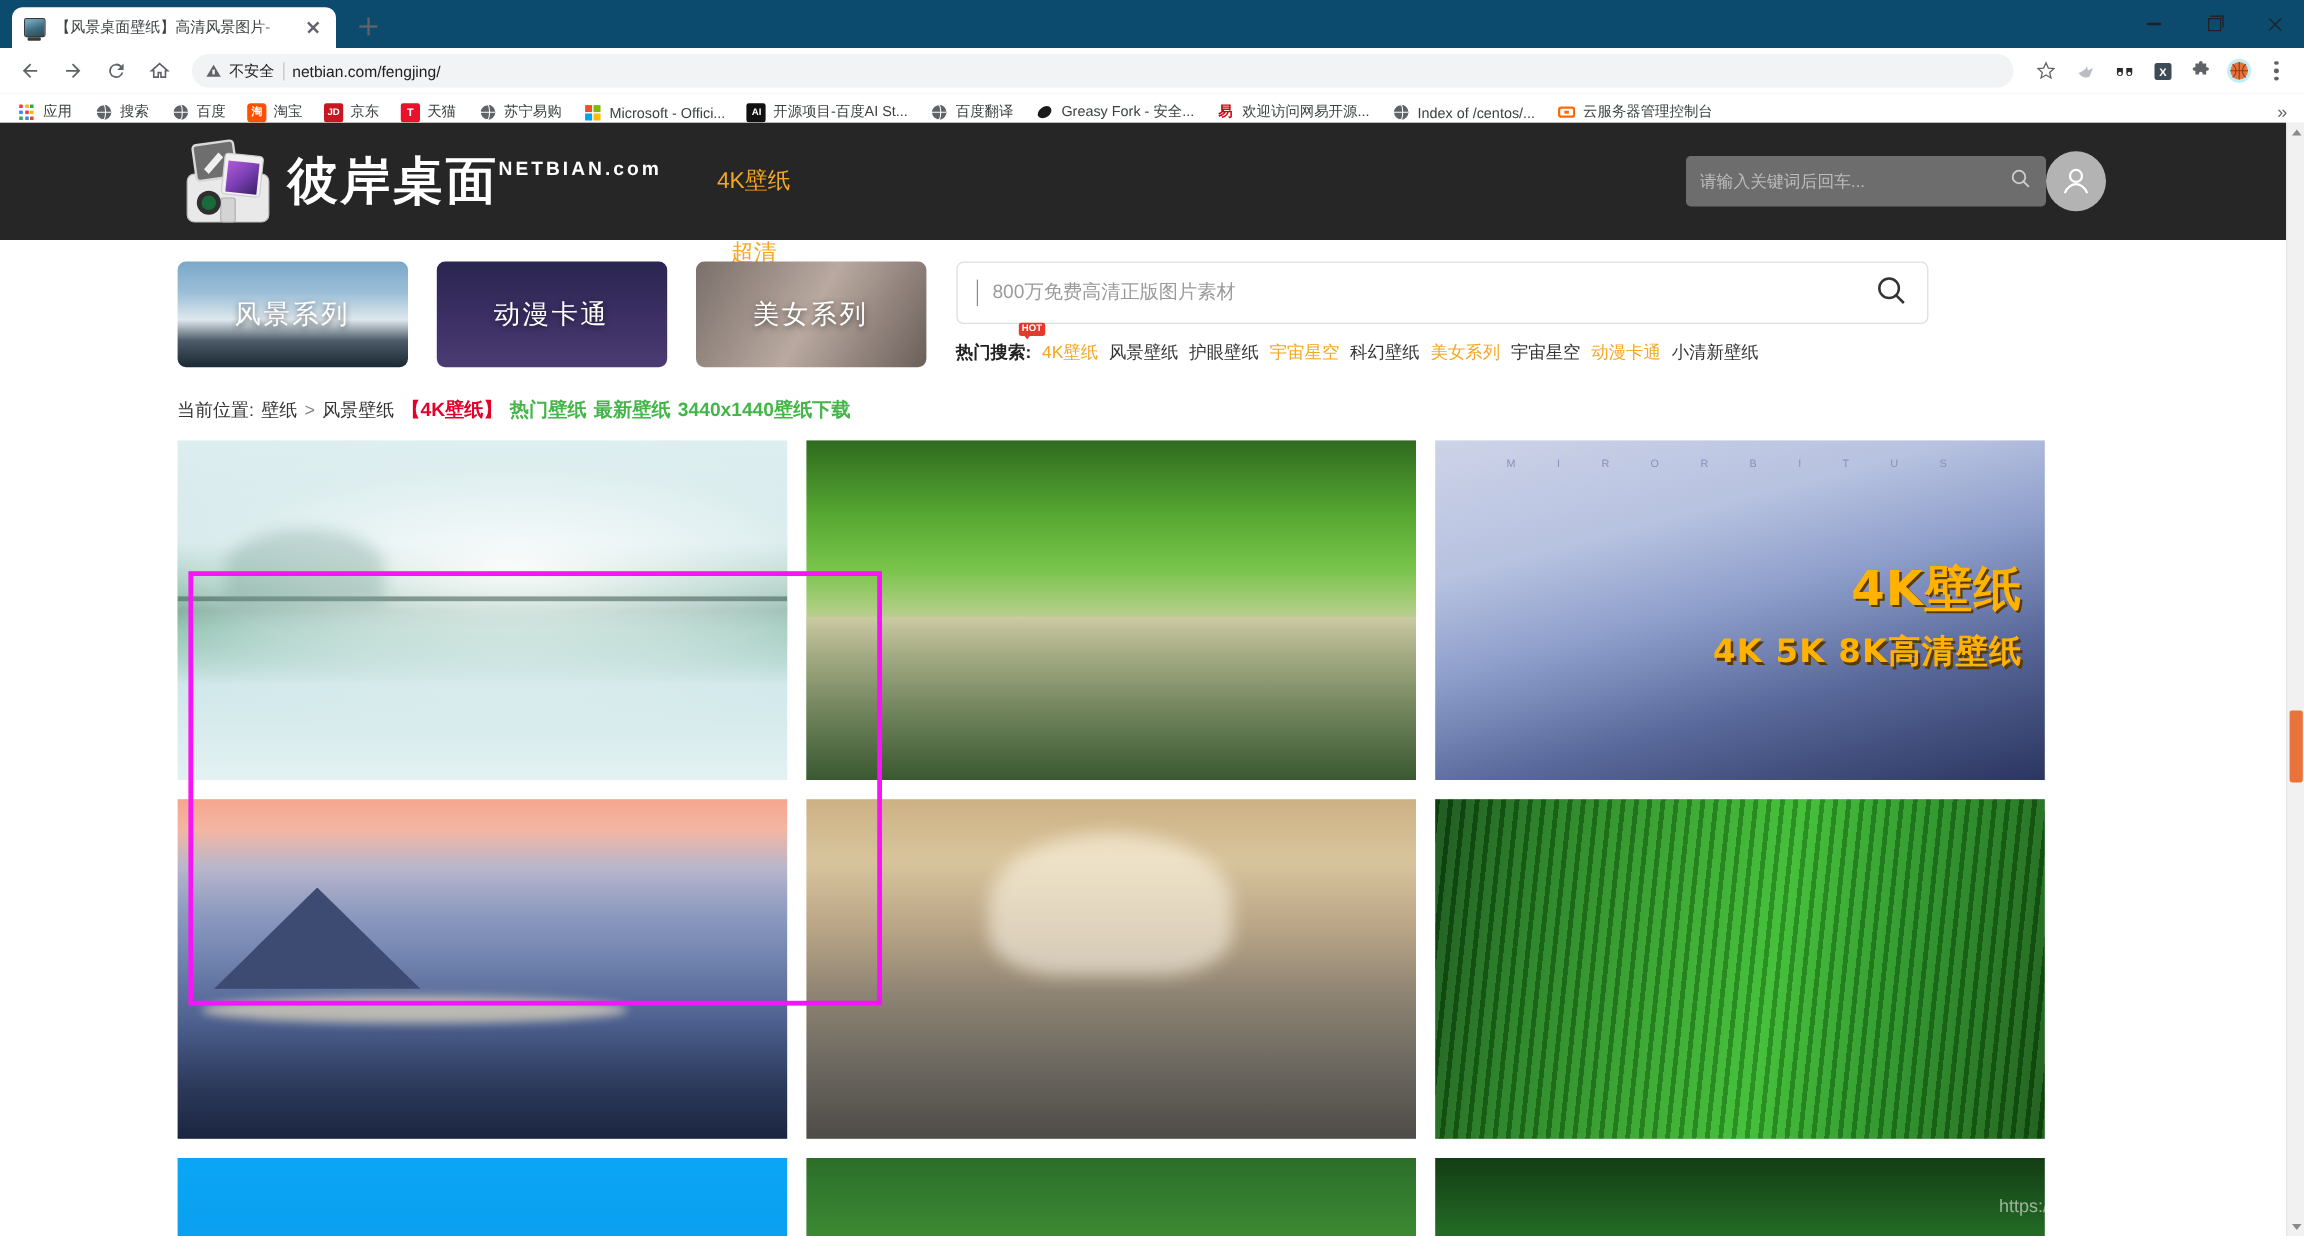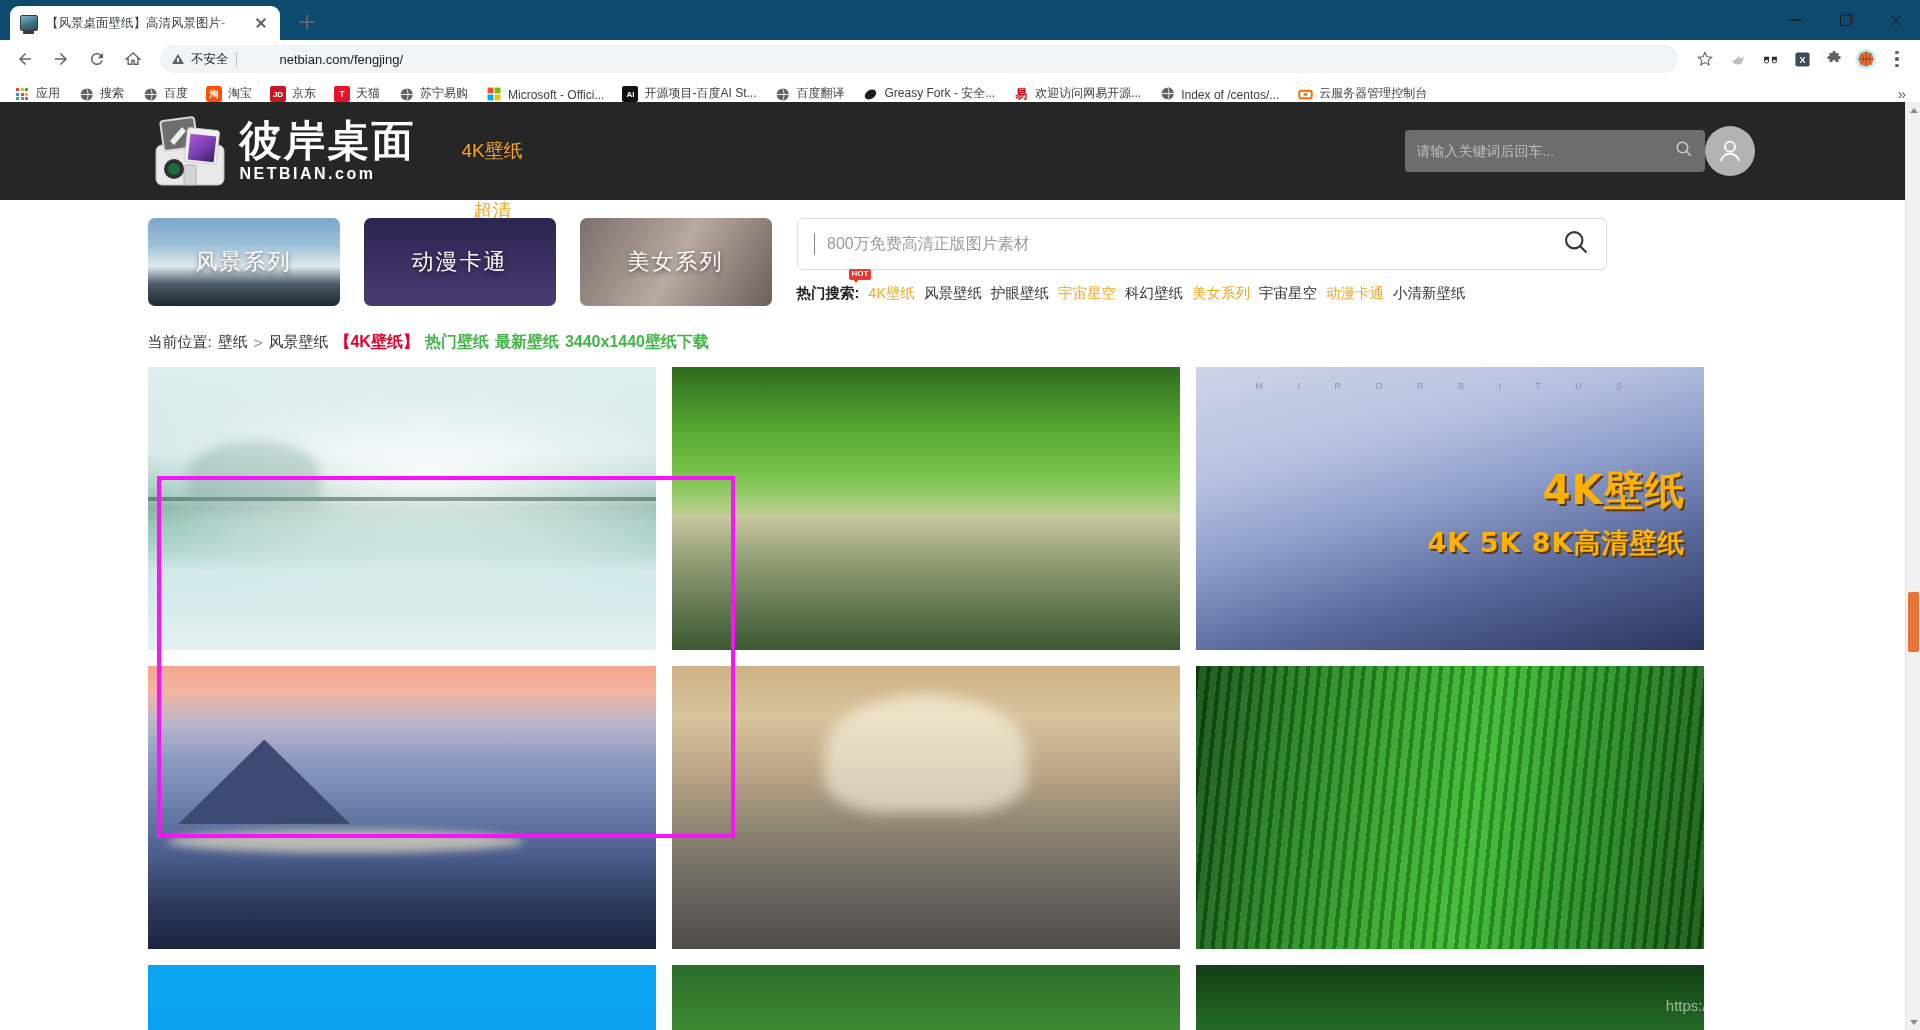"netbian.com/fengjing/" .omni-url { margin-left: 36px -> none }
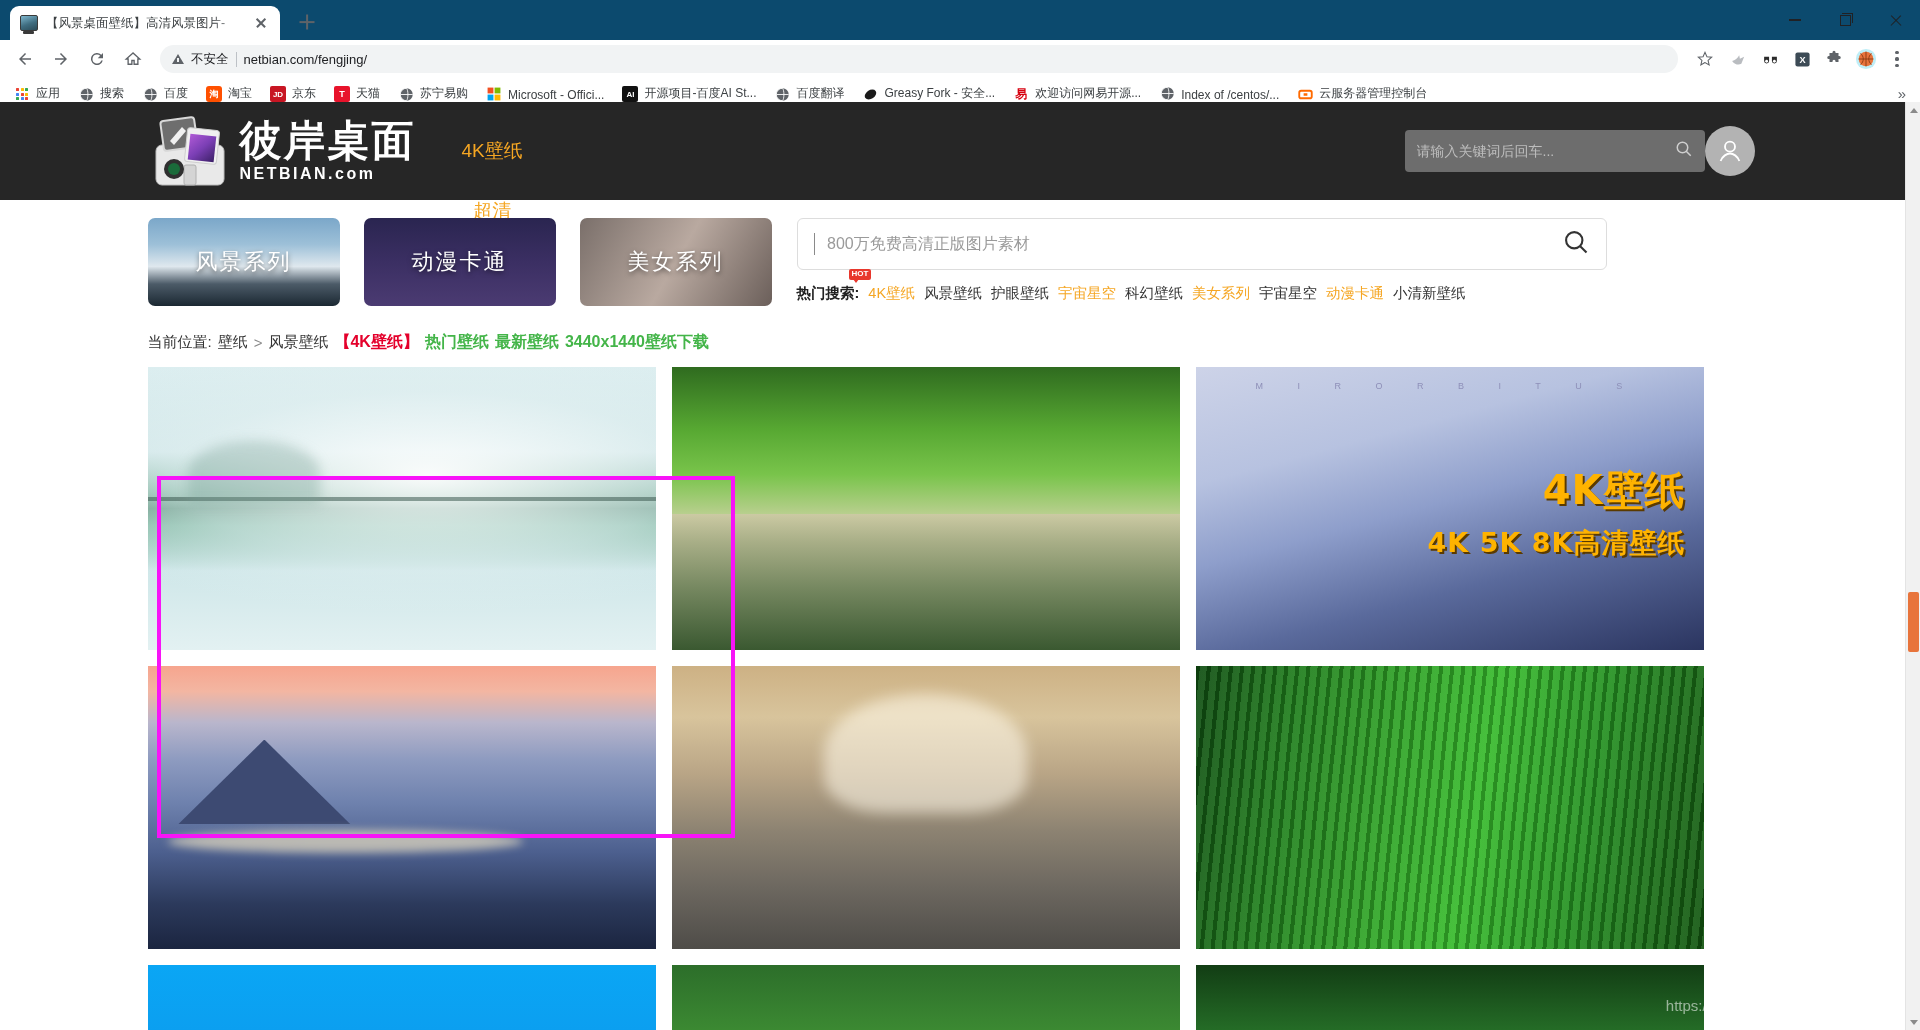"应用" .bm { align-items: flex-end -> center }
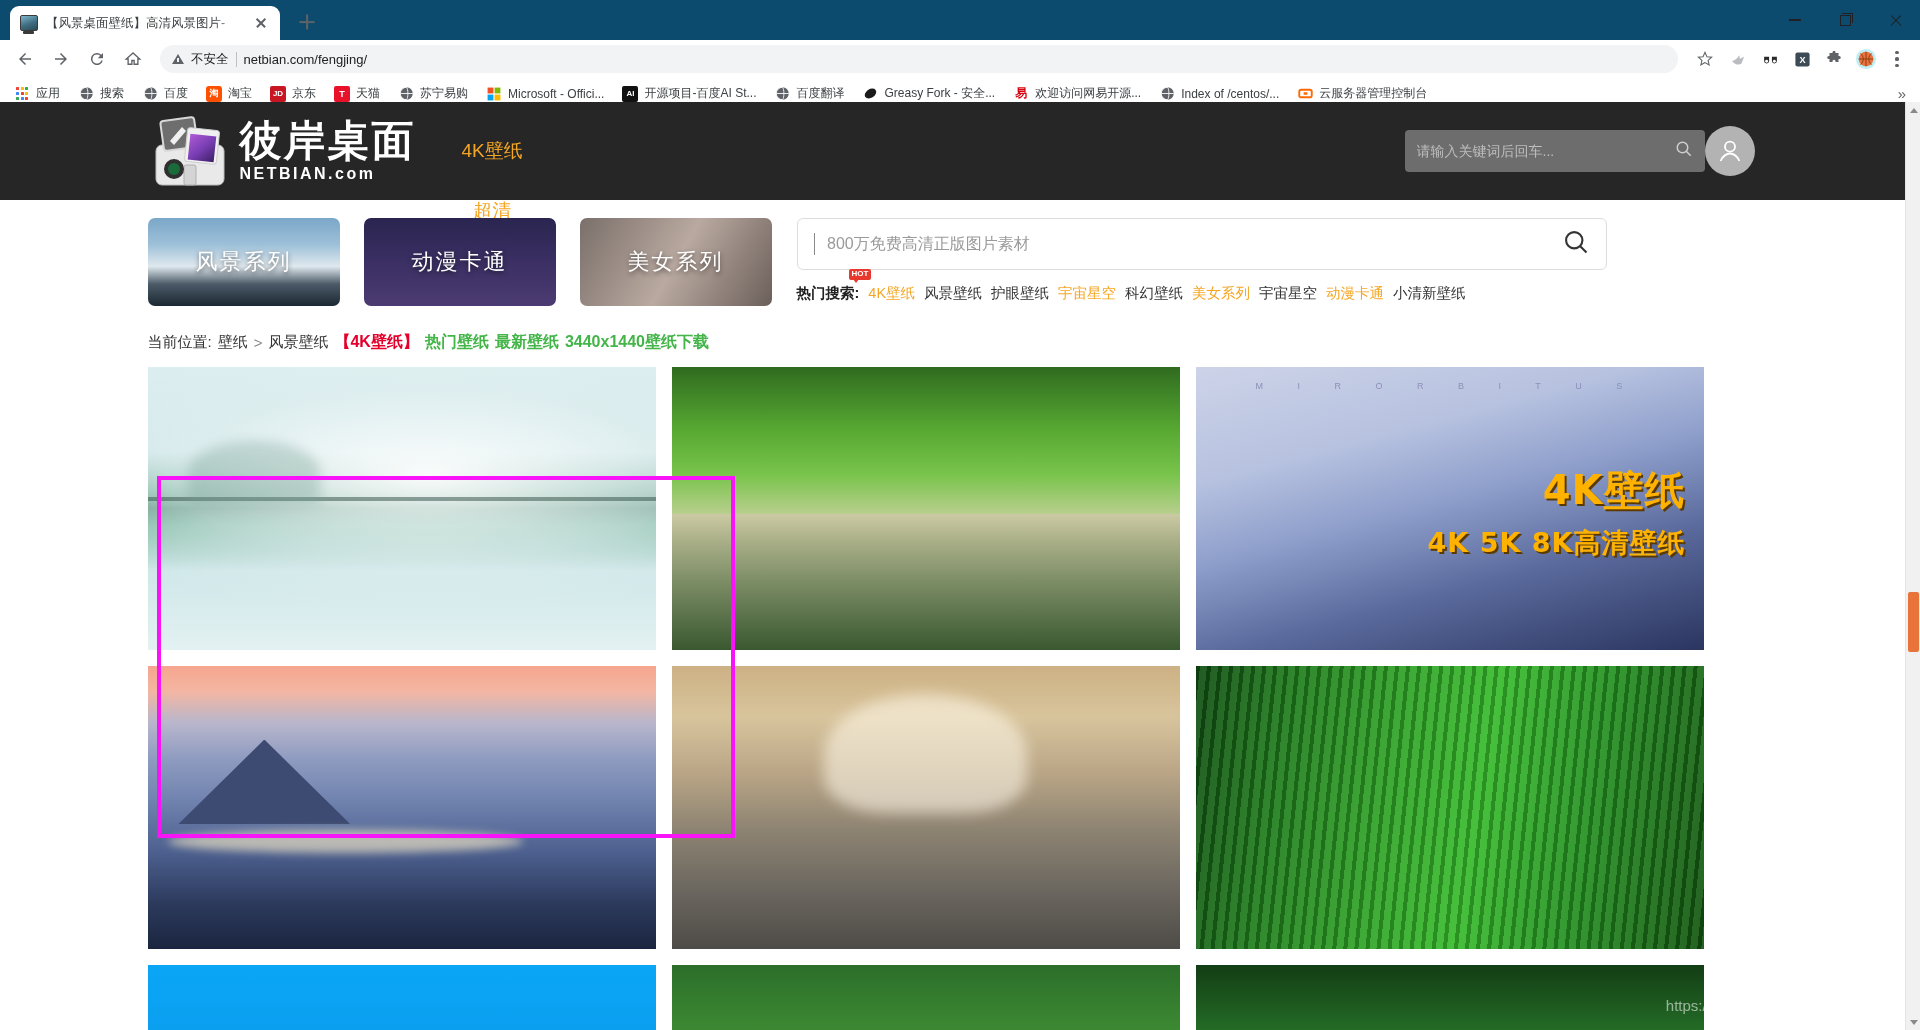"彼岸桌面" .logo-text { flex-direction: column -> row }
